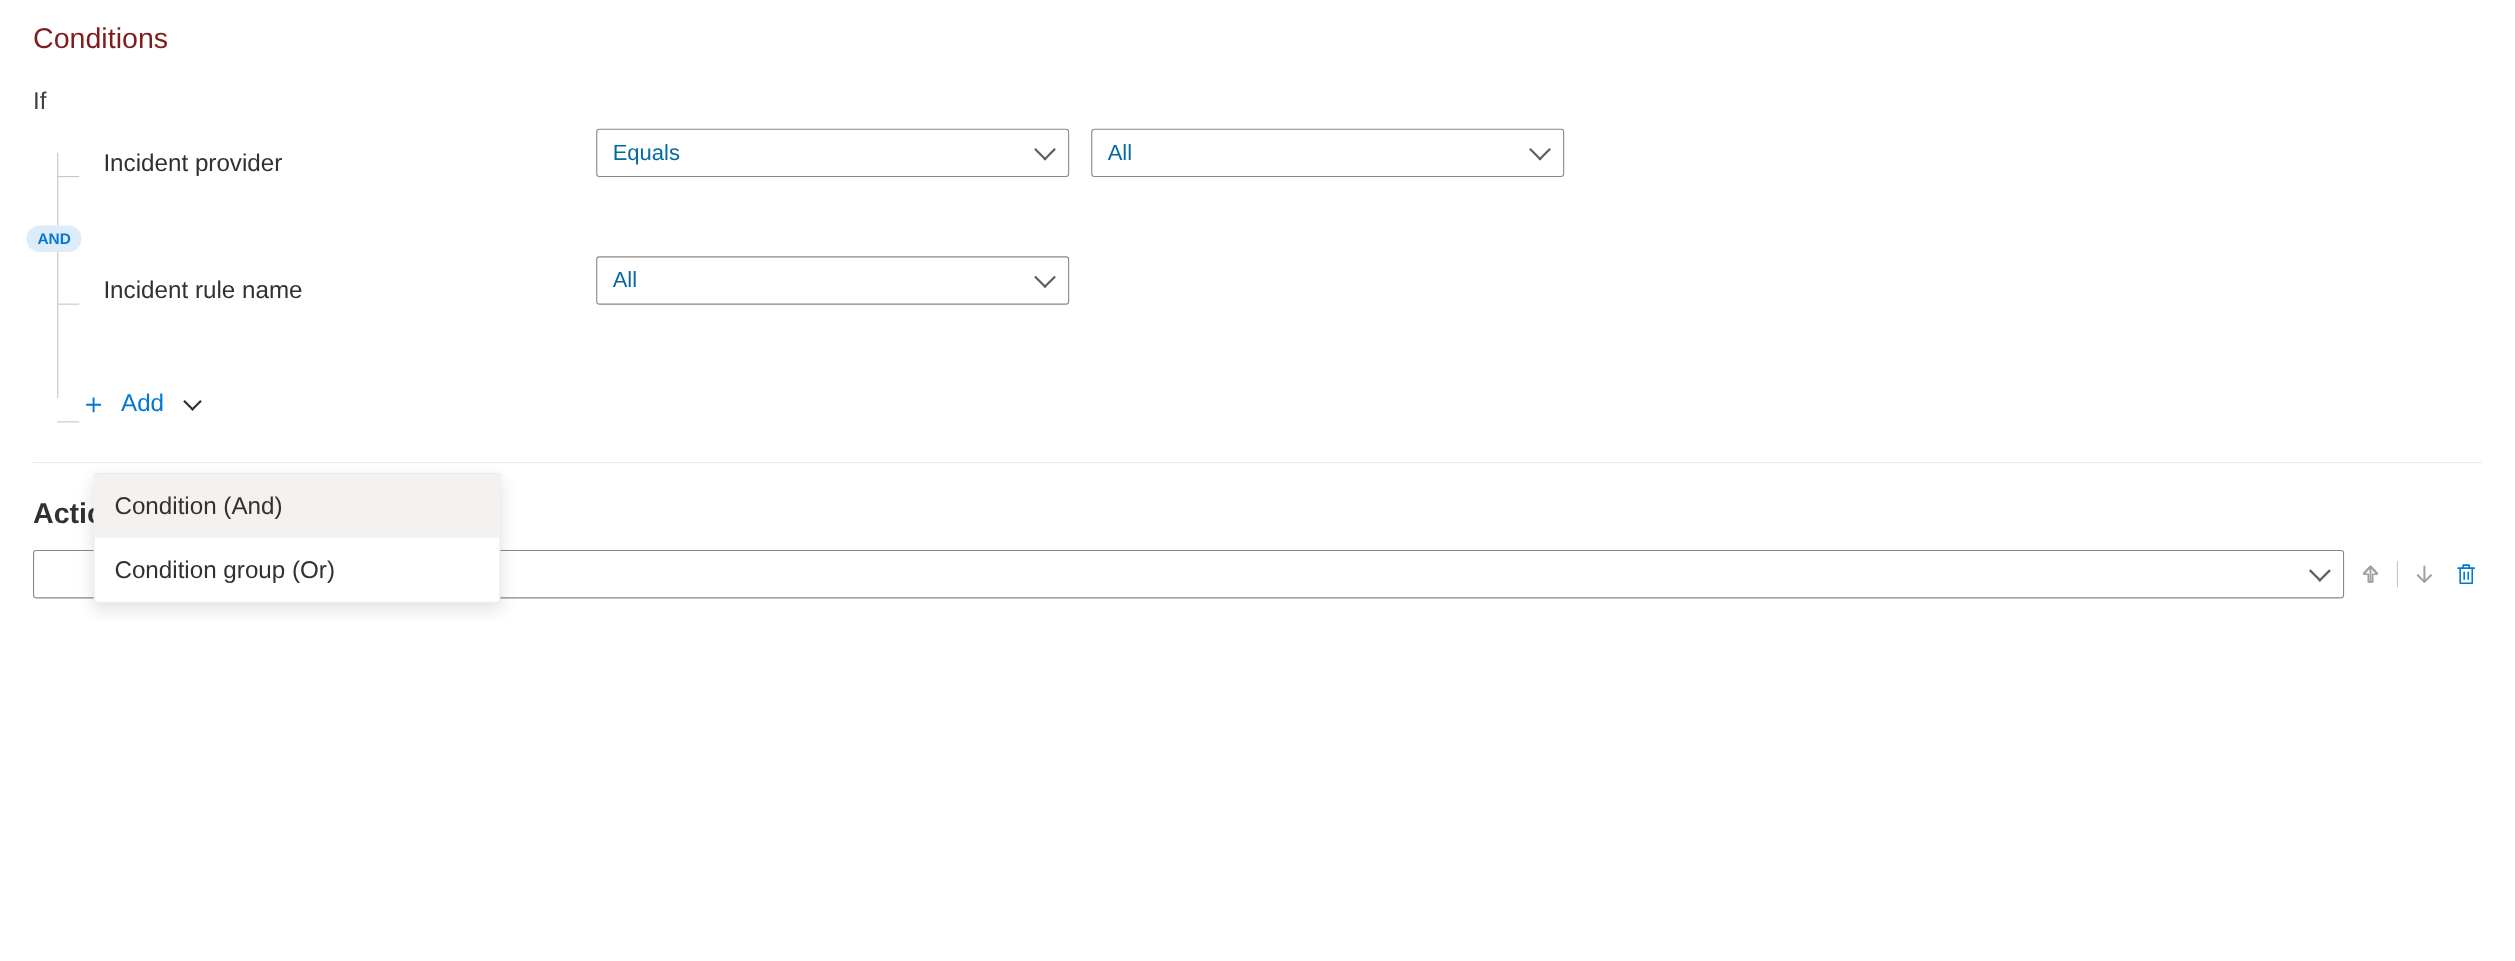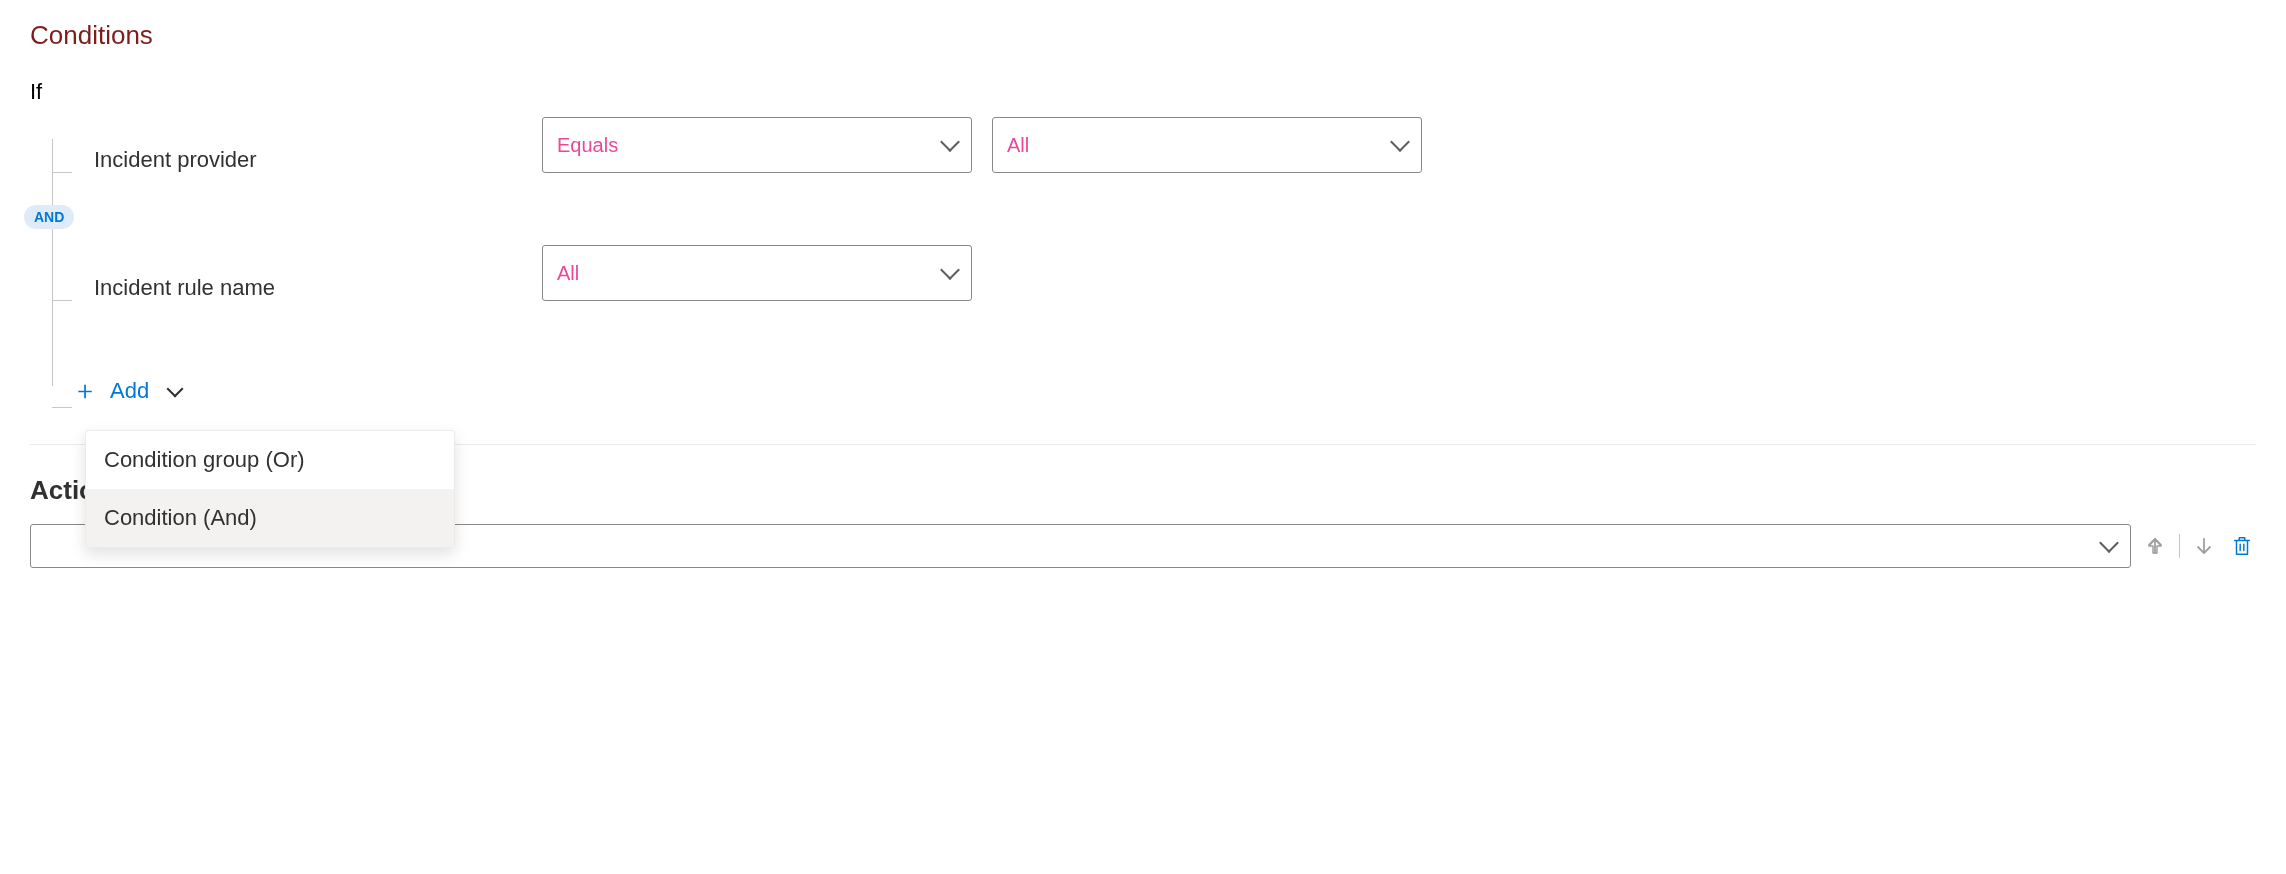"If" .if-label { color: #000000 -> #404040 }
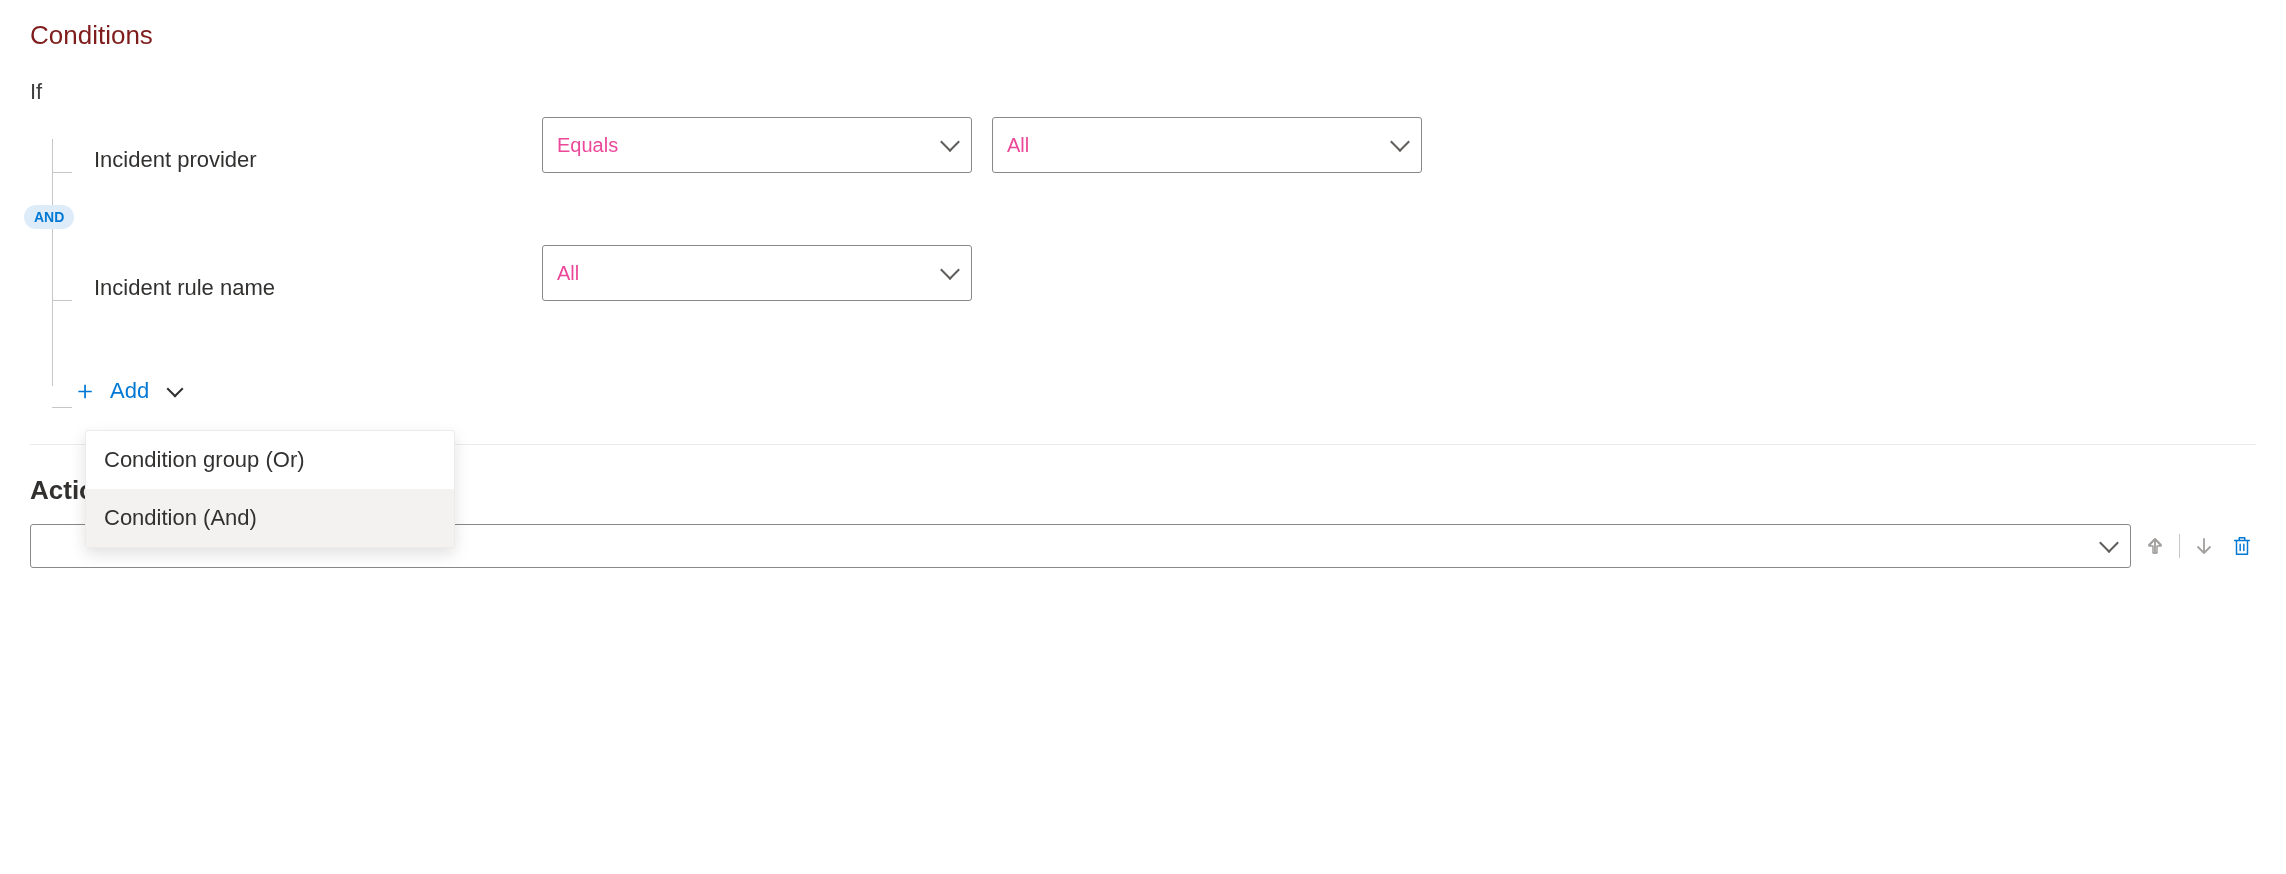"Equals" .dropdown { color: #ec4899 -> #0369a1; height: 56px -> 44px }
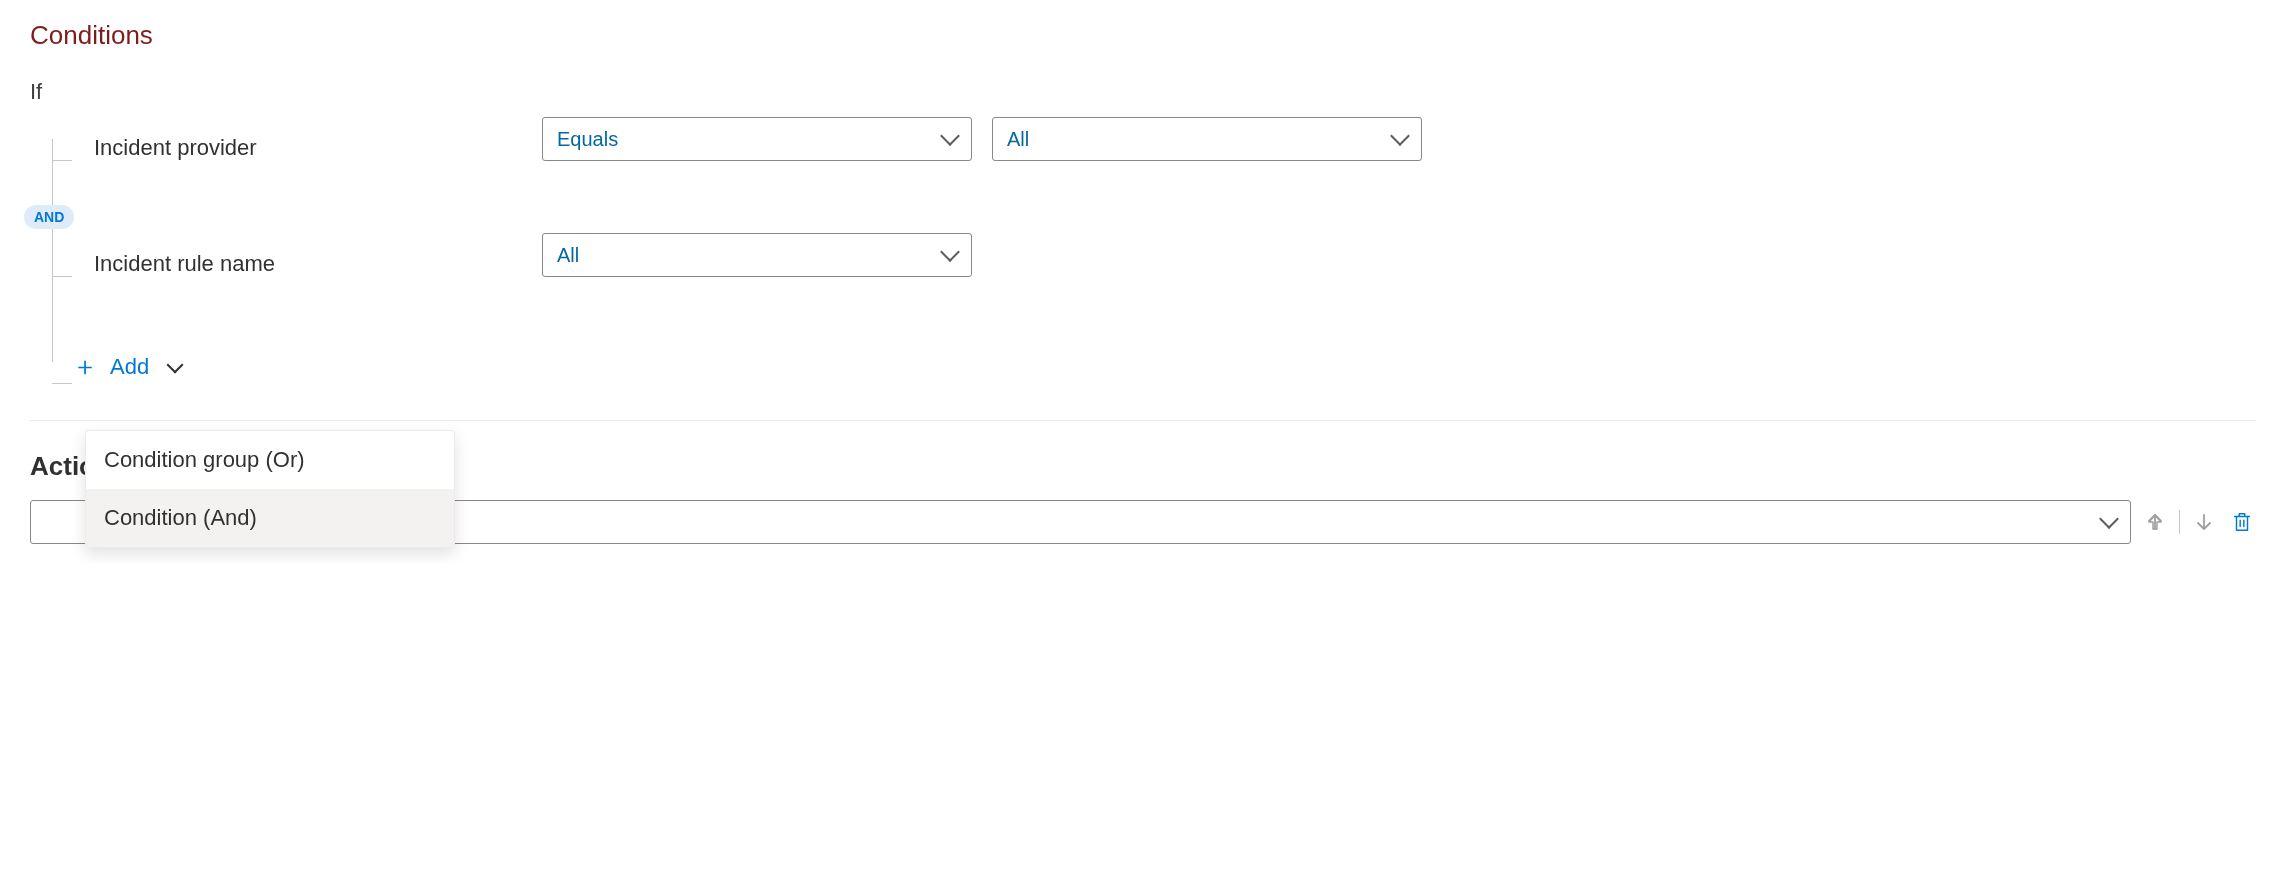"Condition group (Or)" div.menu-item { order: before "Condition (And)" -> after "Condition (And)" }
